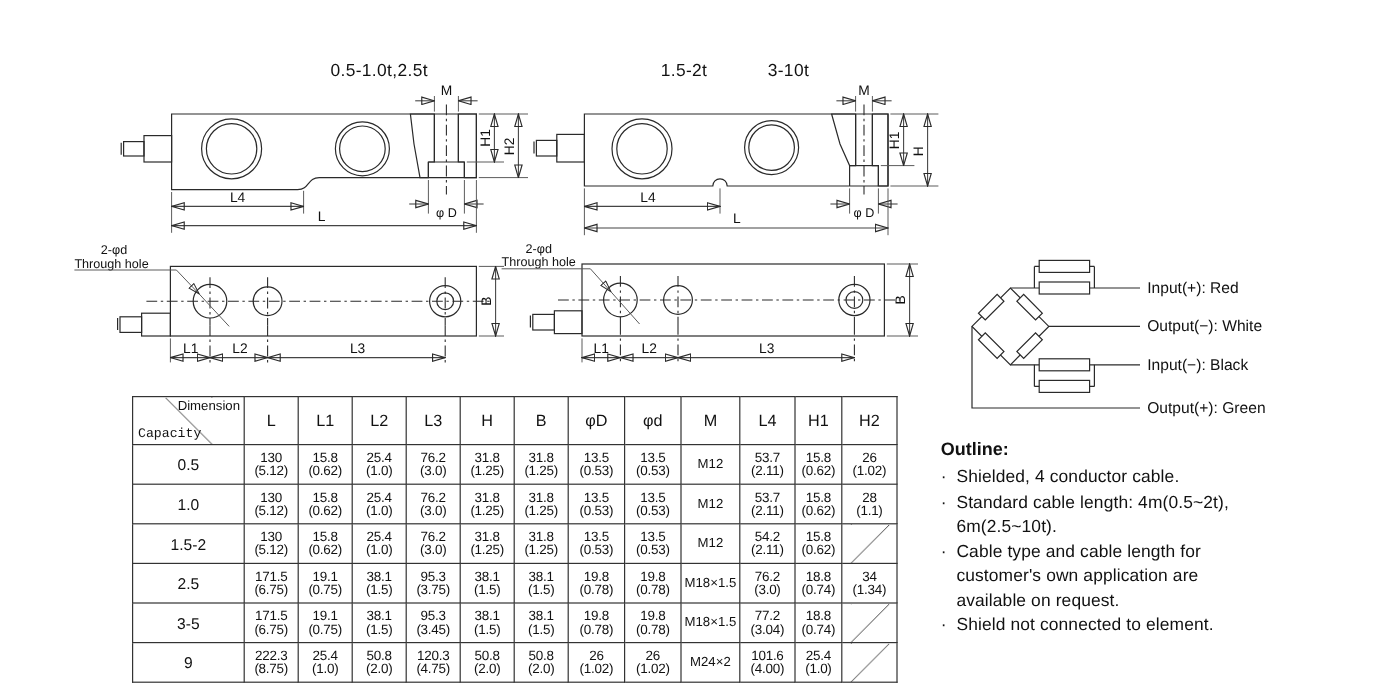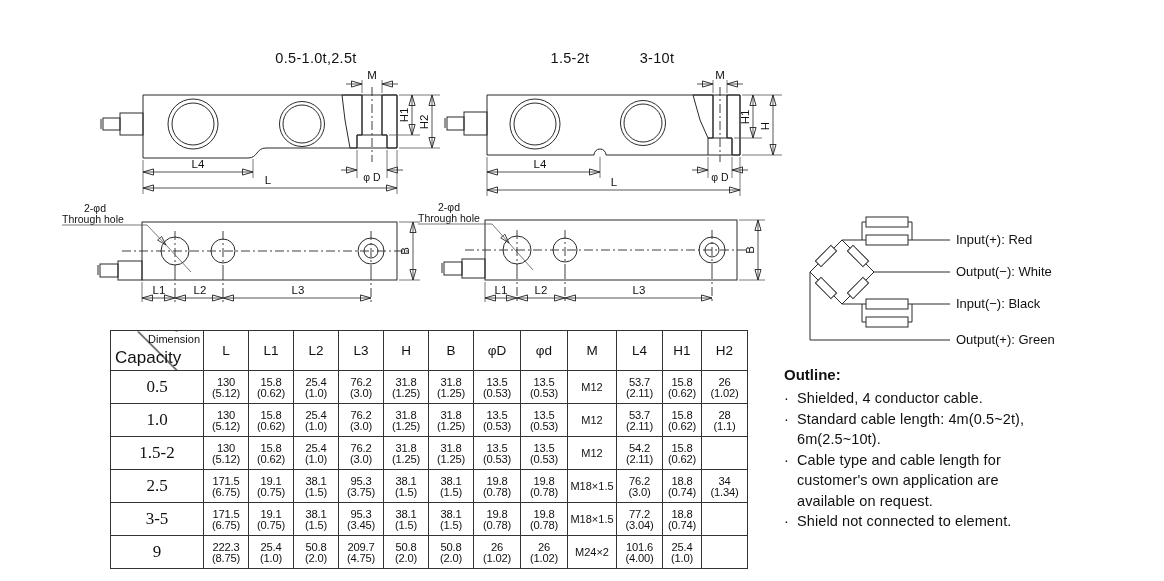"Capacity" #corner .c-bot { font-family: none -> Liberation Mono, monospace; font-size: 17px -> 11px }
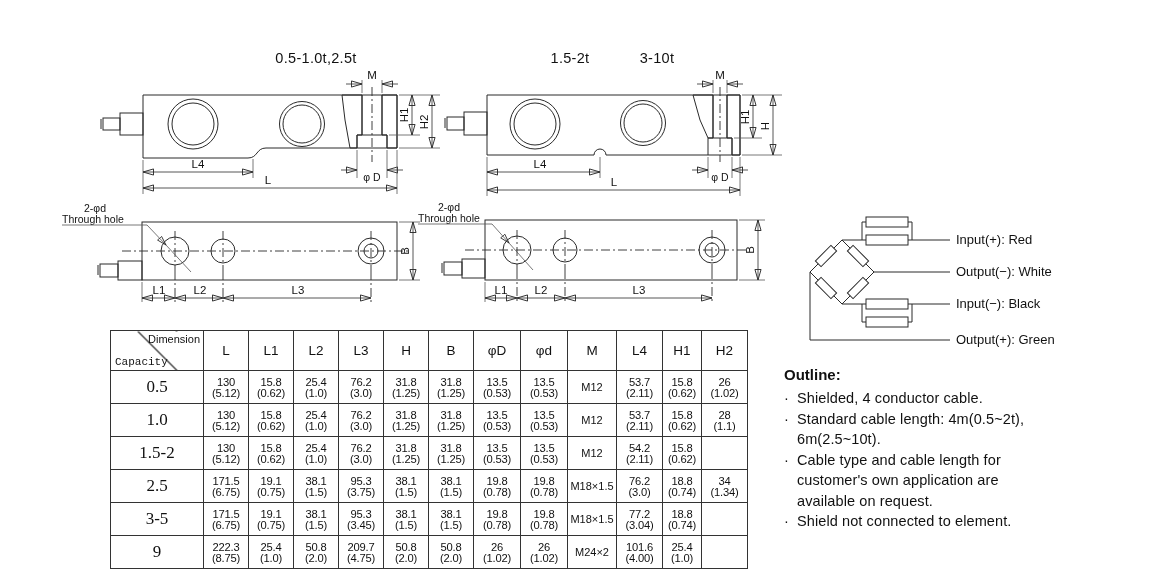"0.5" #dimtable td.cap { font-family: Liberation Serif, serif -> none; font-size: 17px -> 13px }
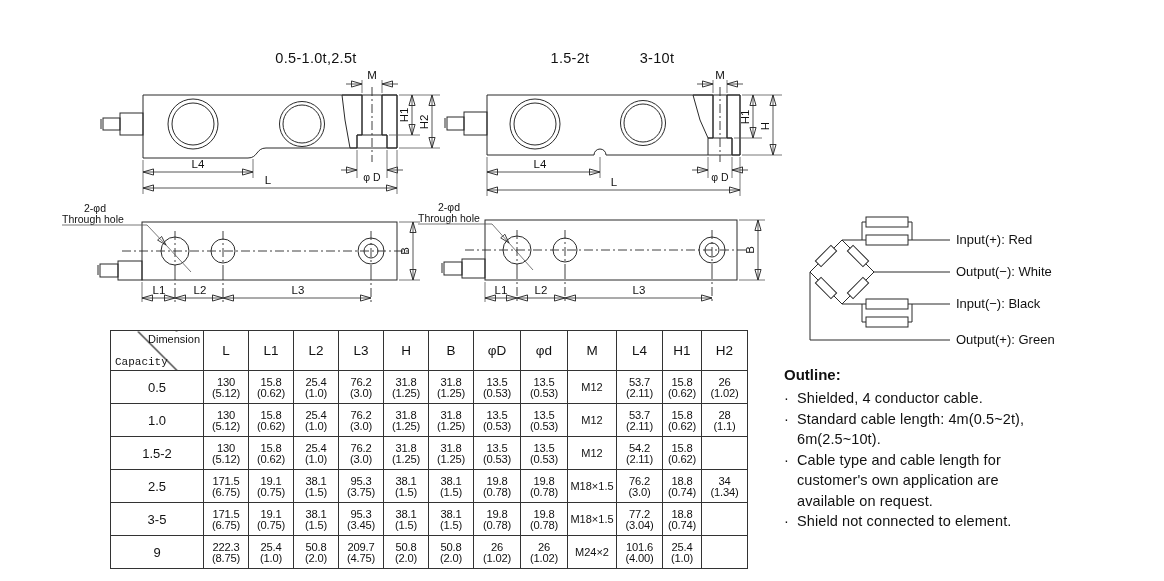"209.7" div.v { text: 209.7 -> 120.3 }
